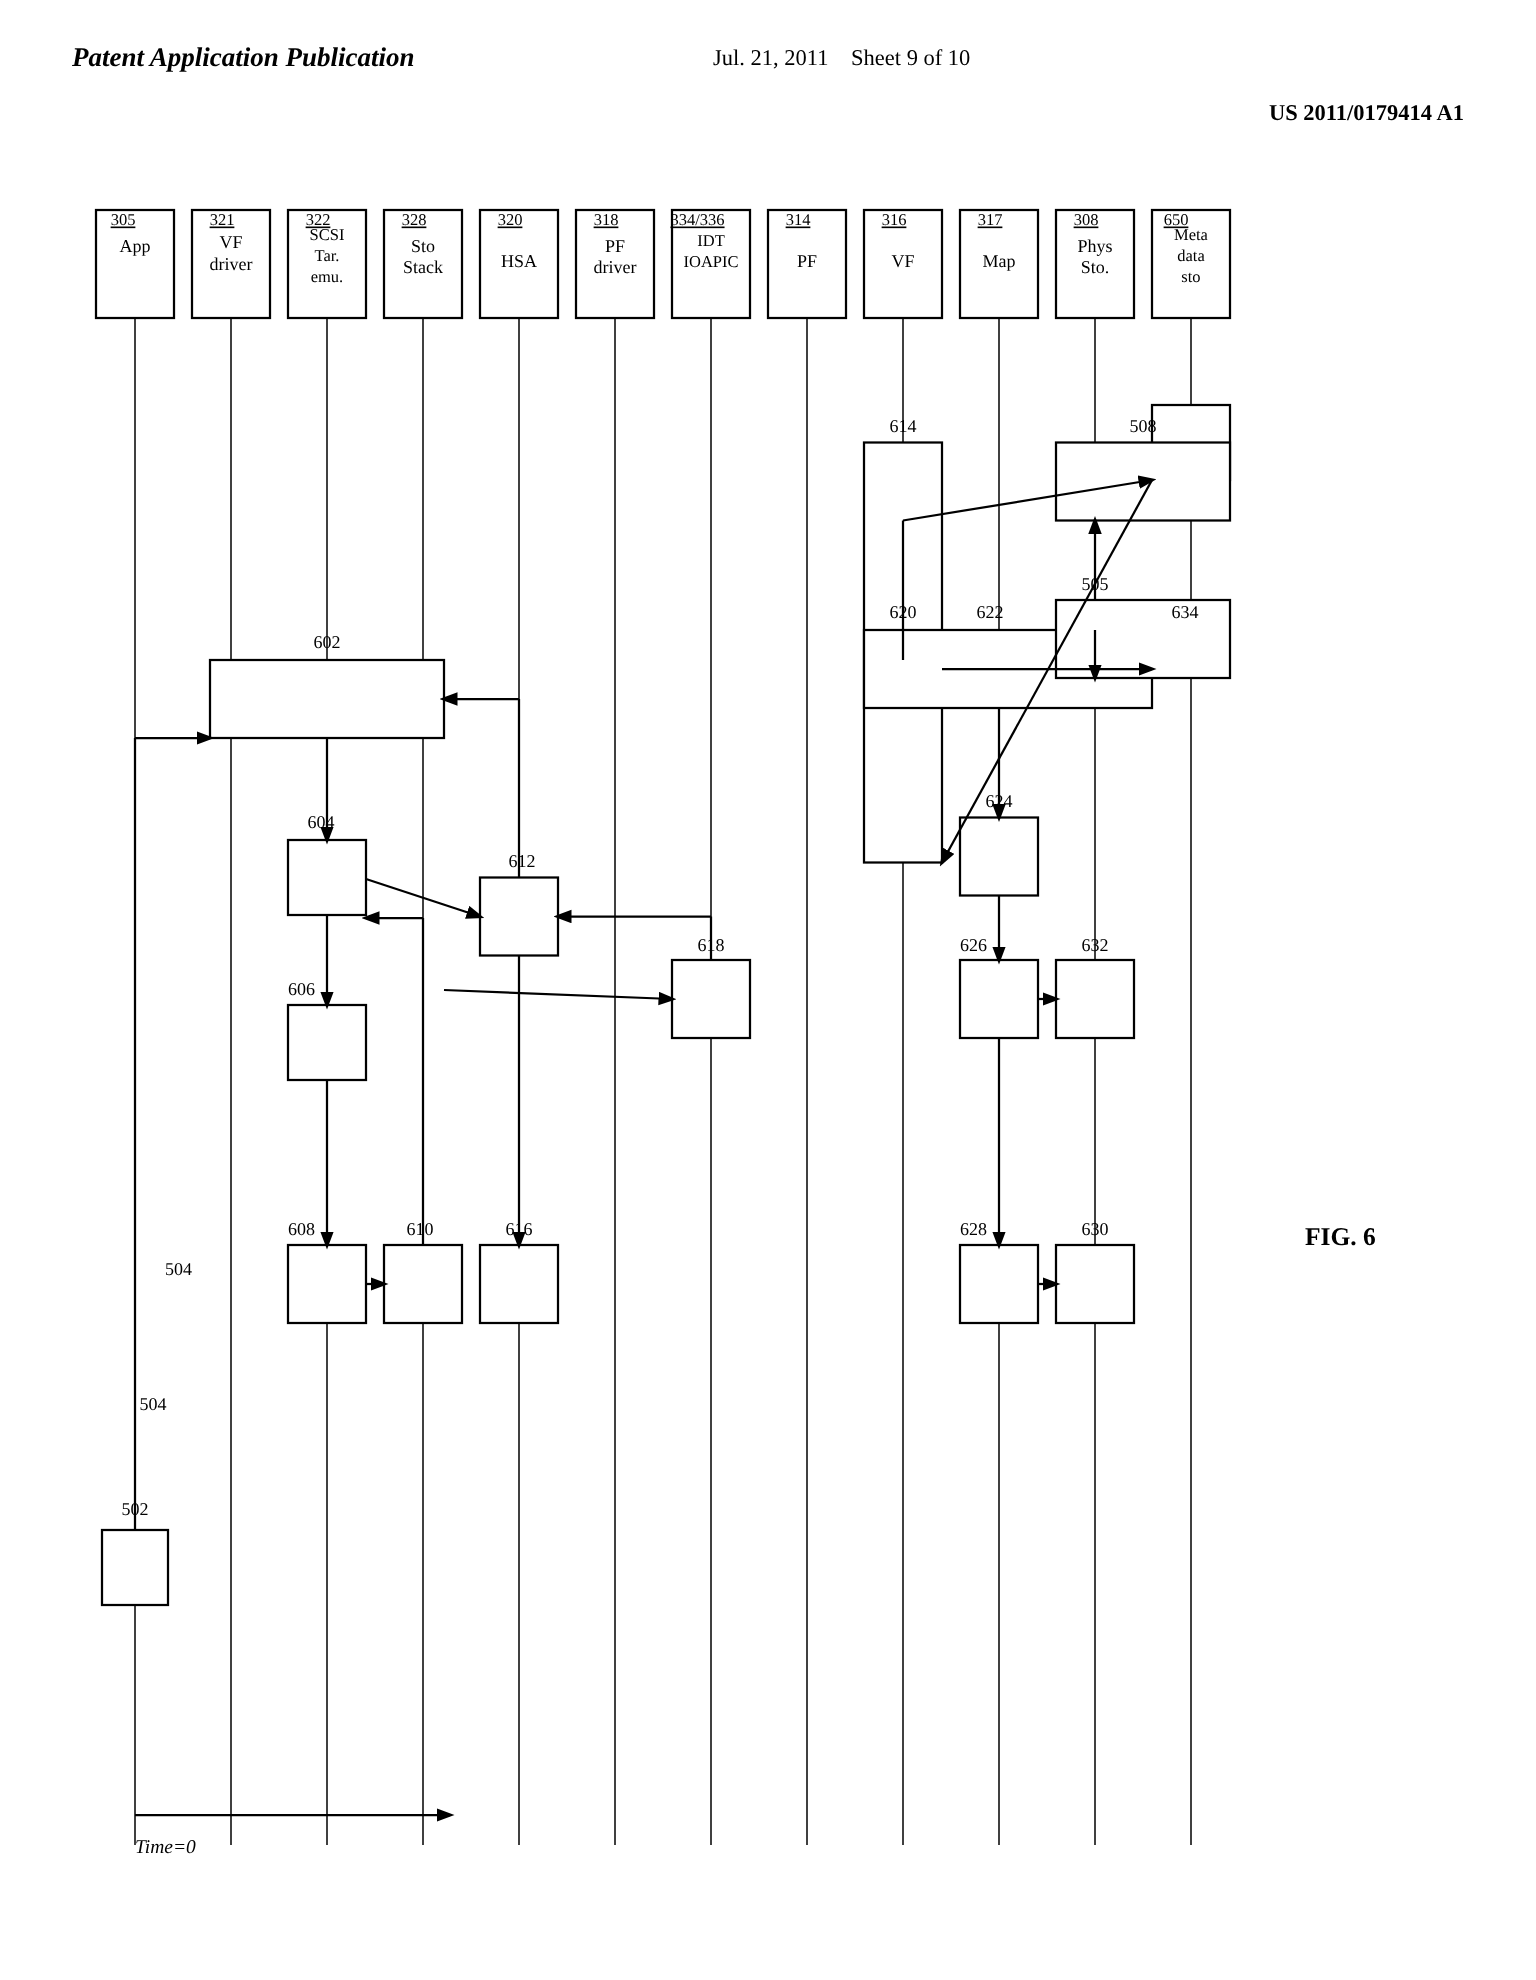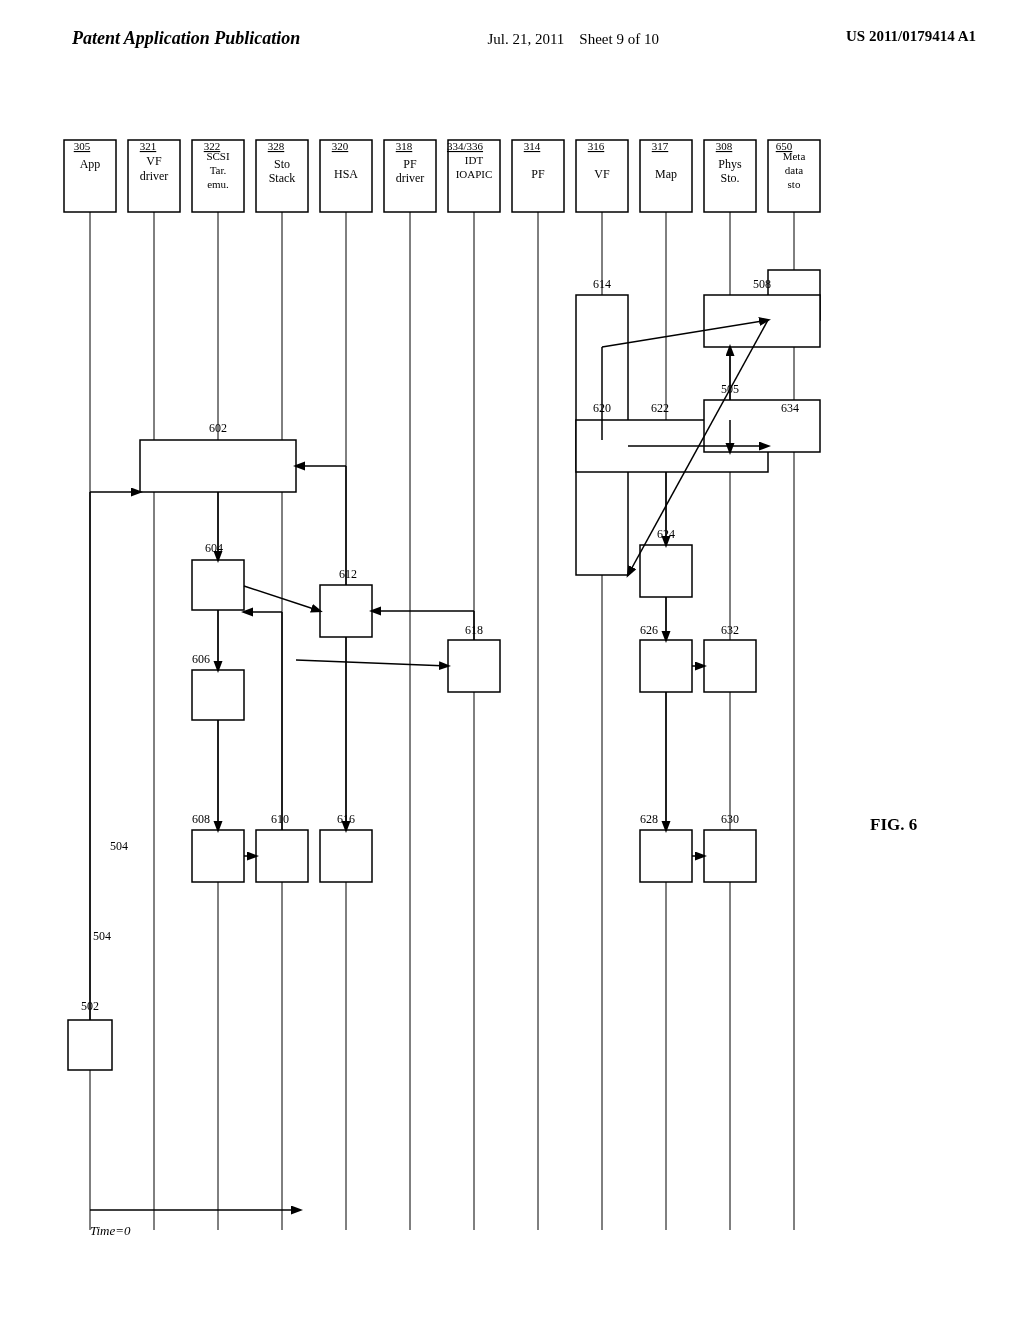"Patent Application Publication" .header-left { margin-left: 24px -> none }
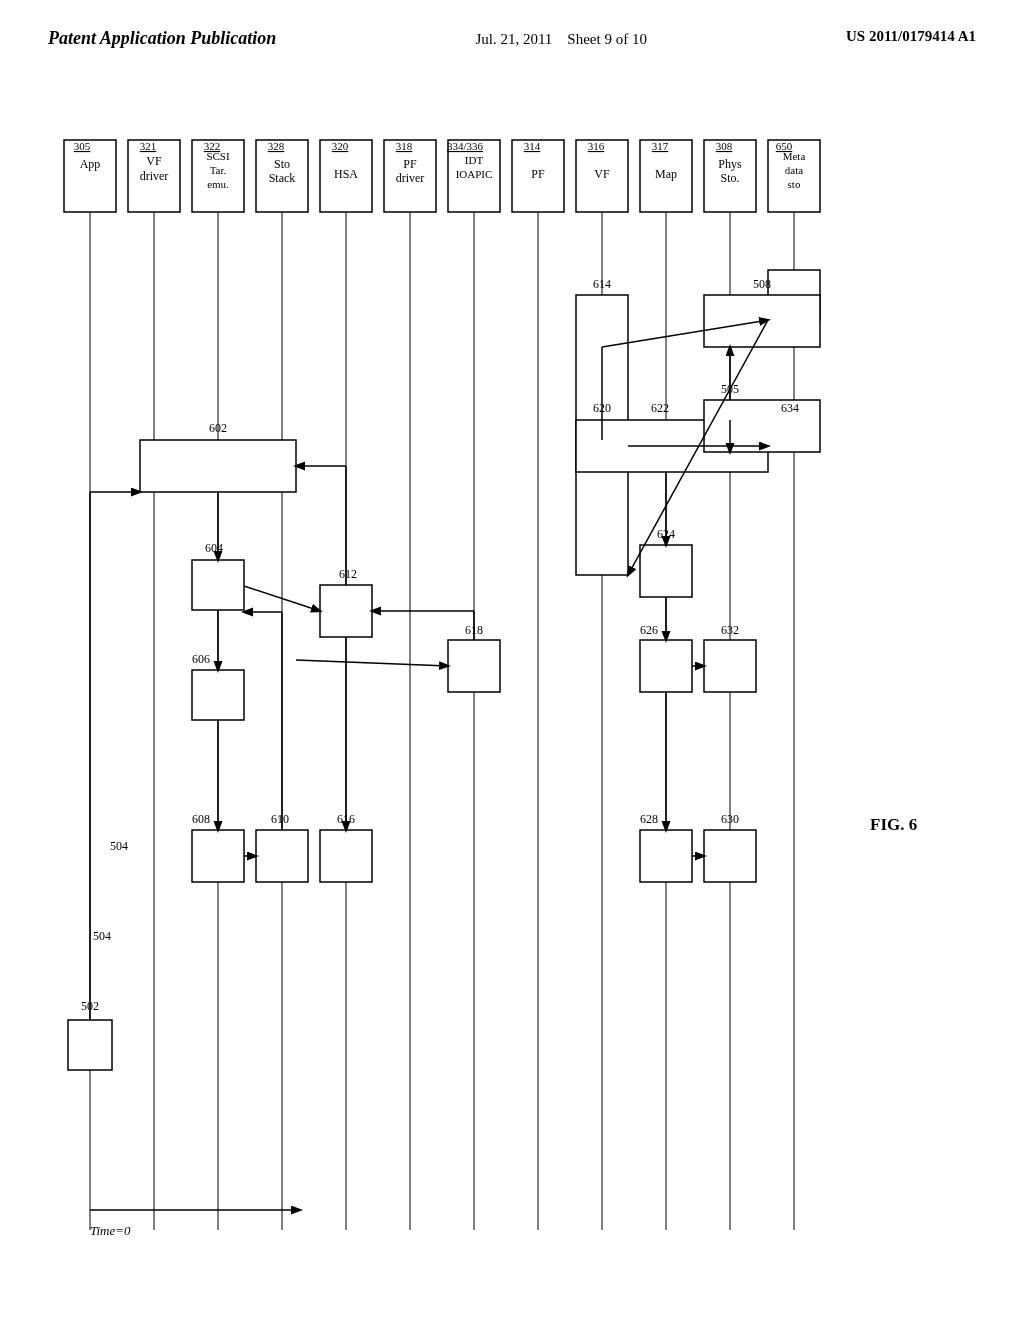"US 2011/0179414 A1" .header-right { margin-top: none -> 40px }
